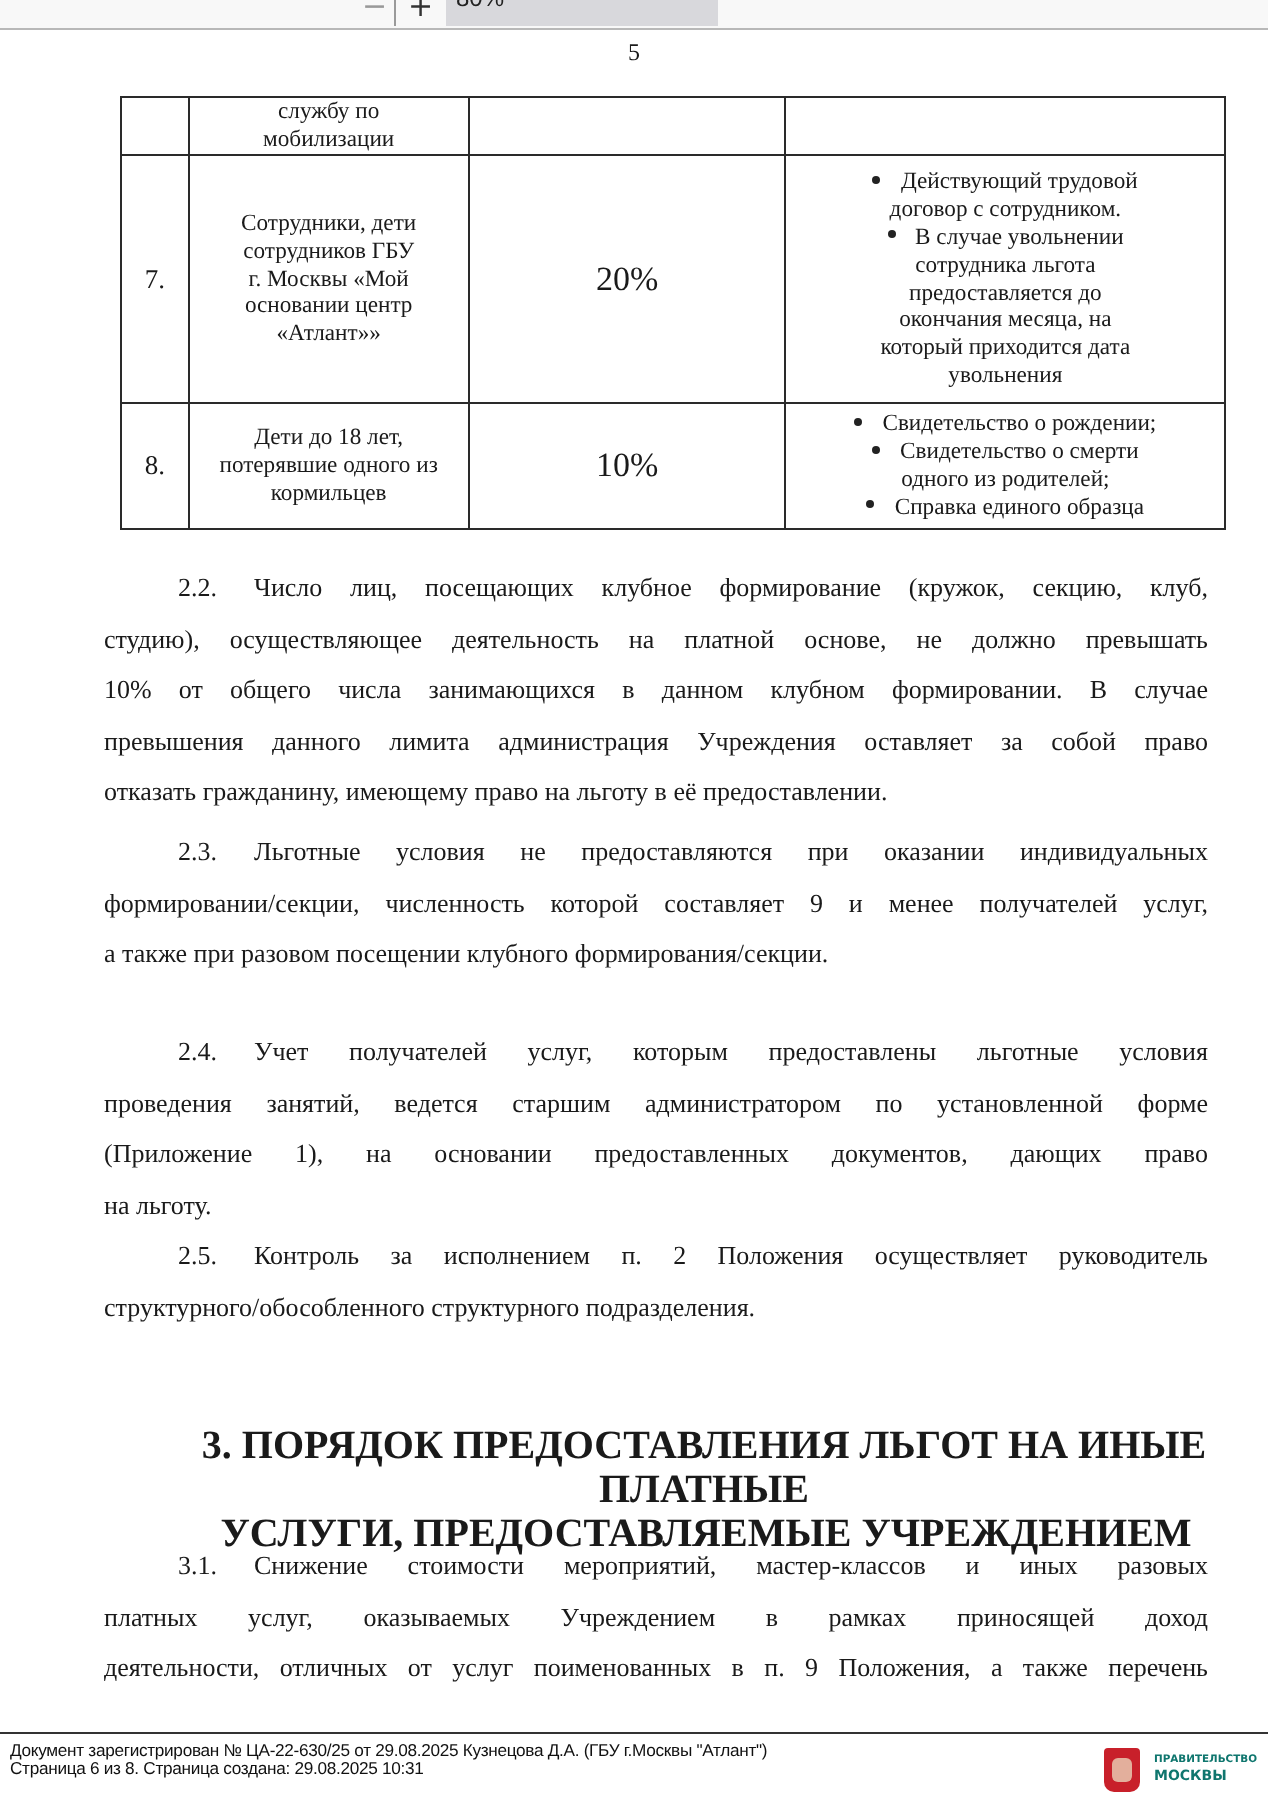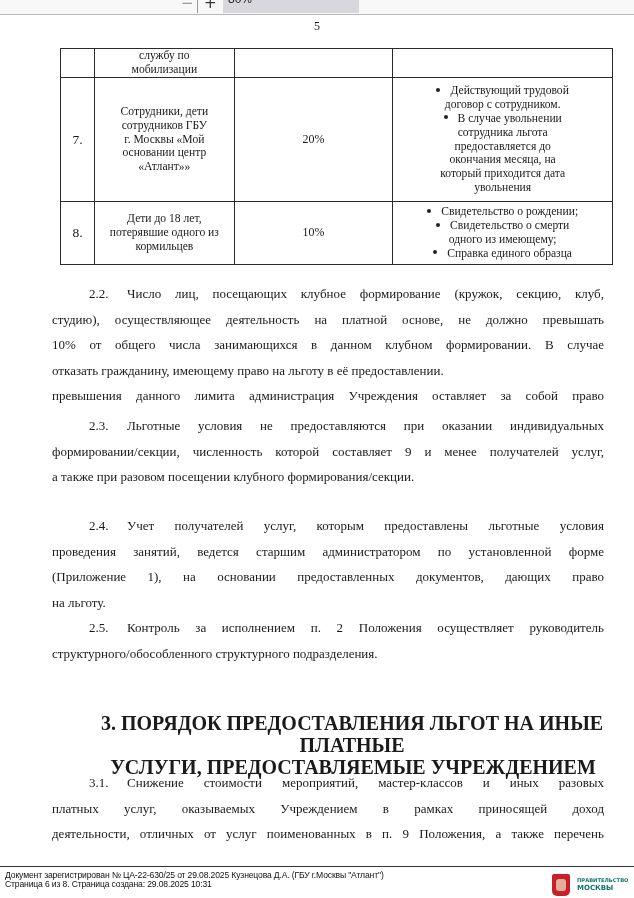"20%" .c3 { font-size: 12px -> 17px }
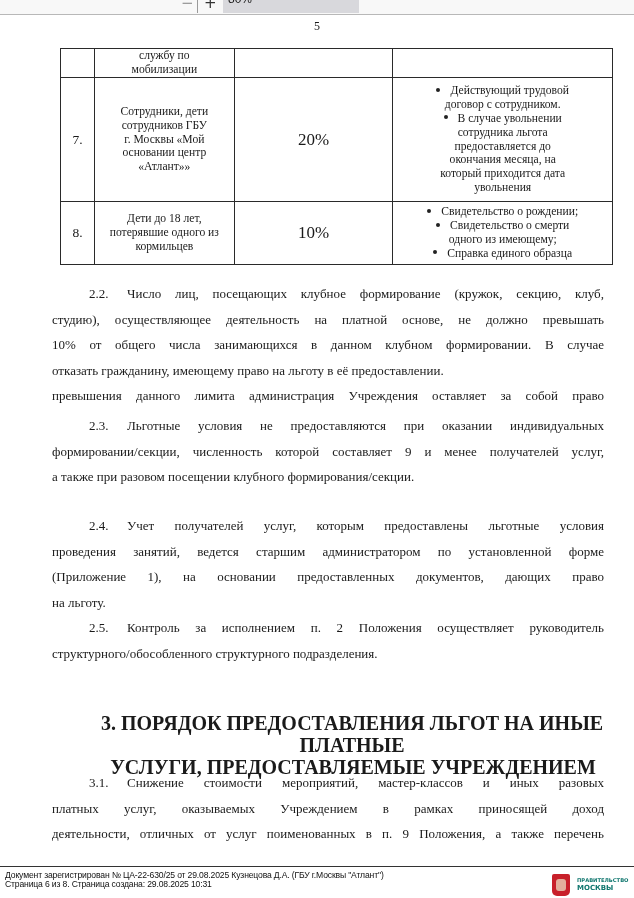"одного из имеющему;" span.li { text: имеющему -> родителей }
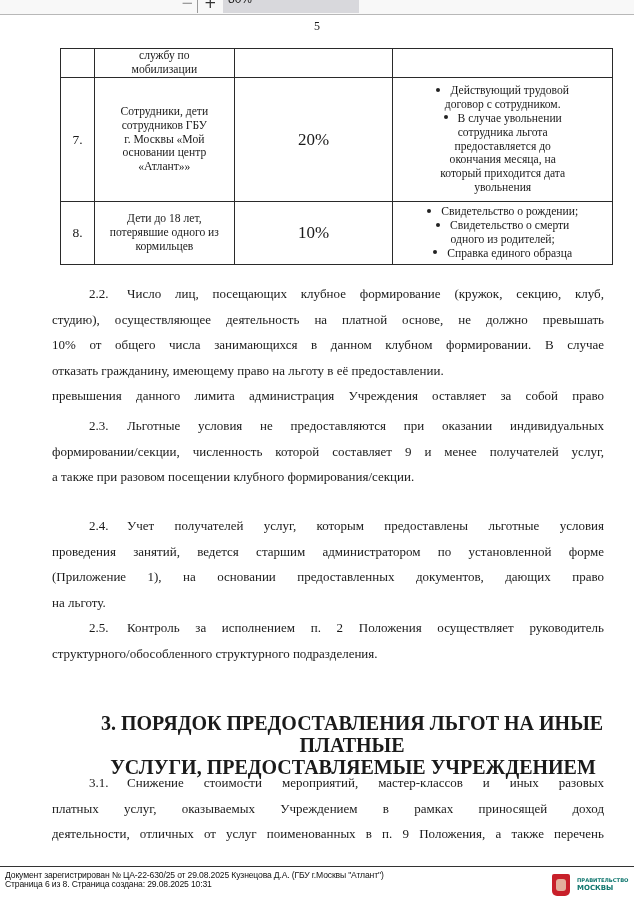"отказать гражданину, имеющему право на" span.line { order: before "превышения данного лимита администрация" -> after "превышения данного лимита администрация" }
